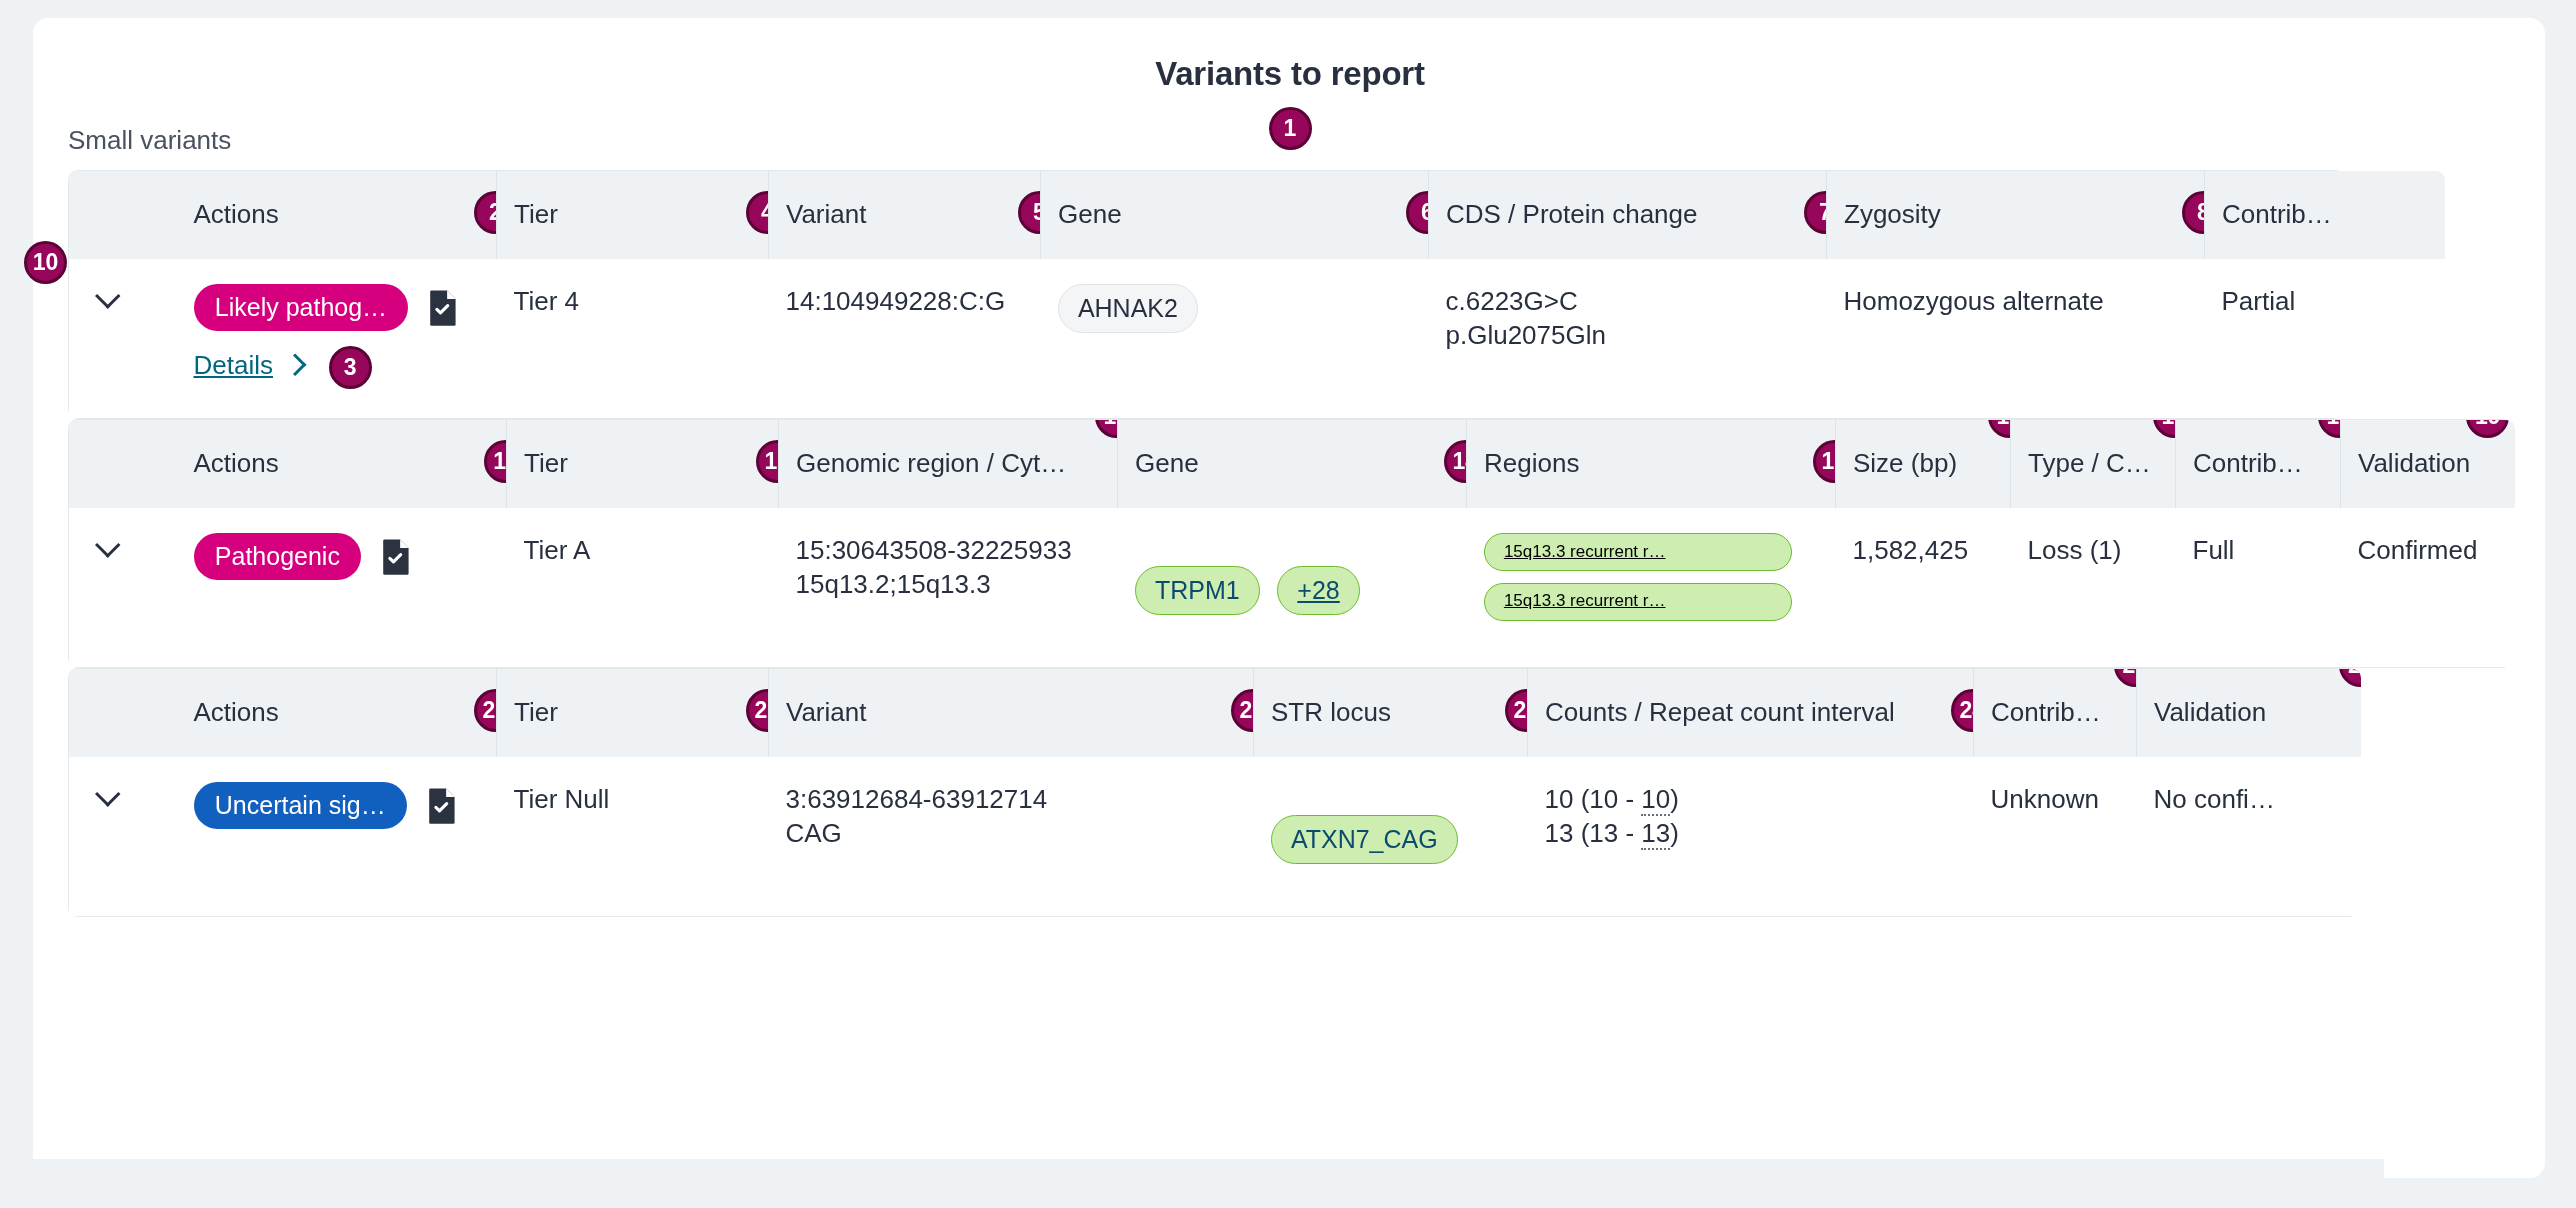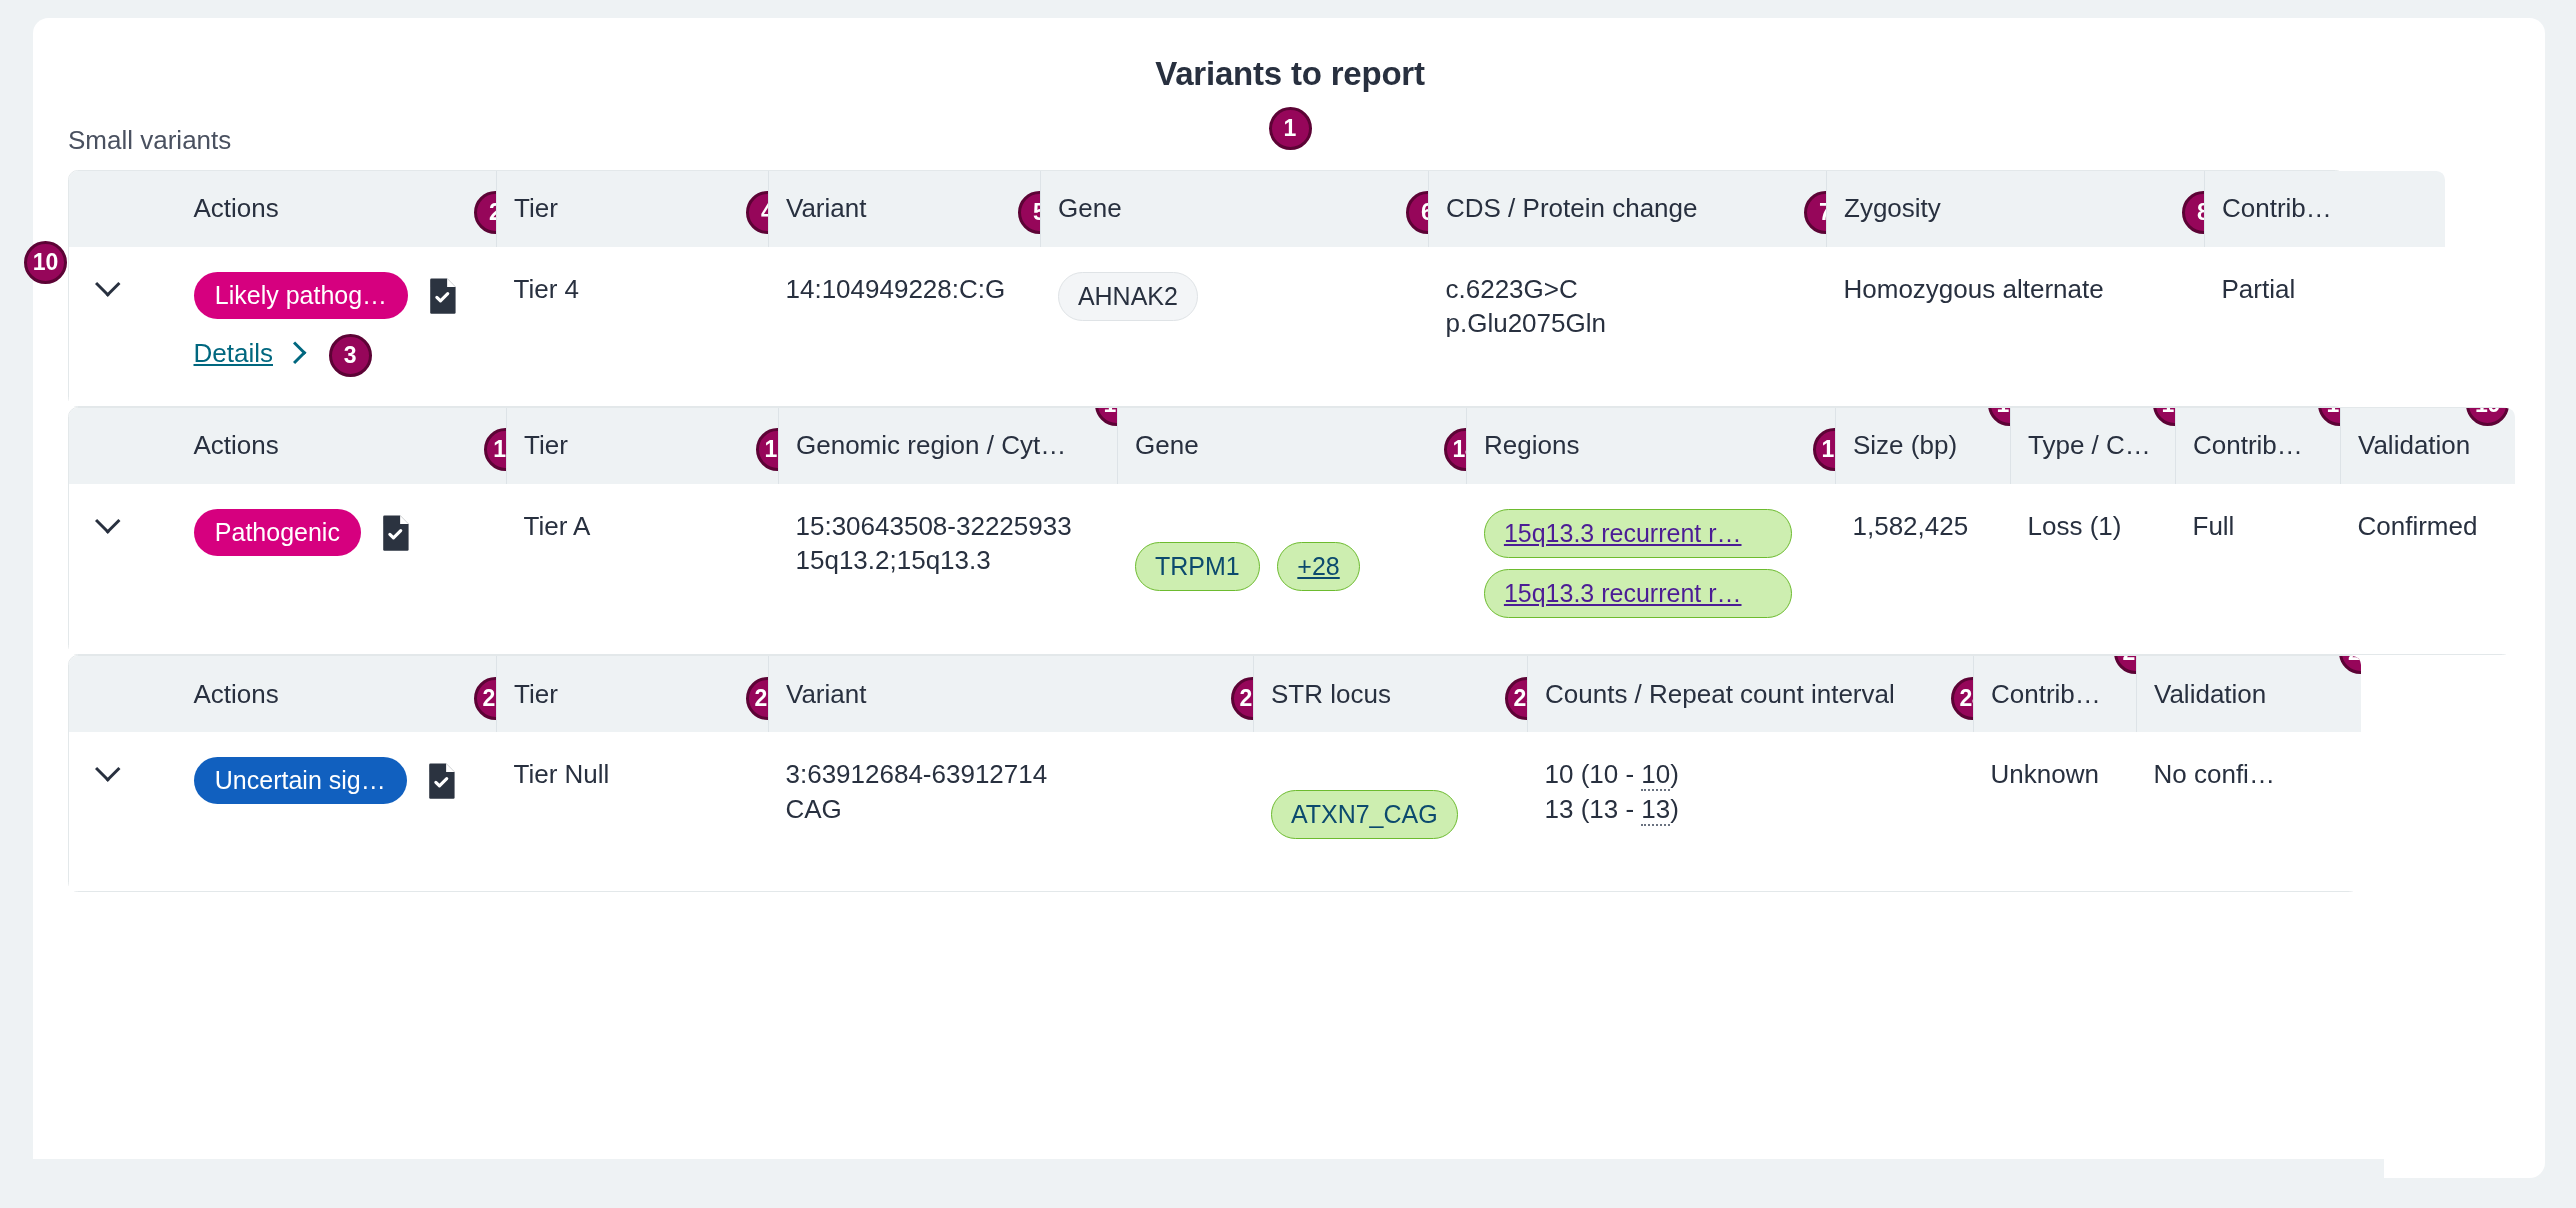"Actions" thead th { height: 76px -> 88px }
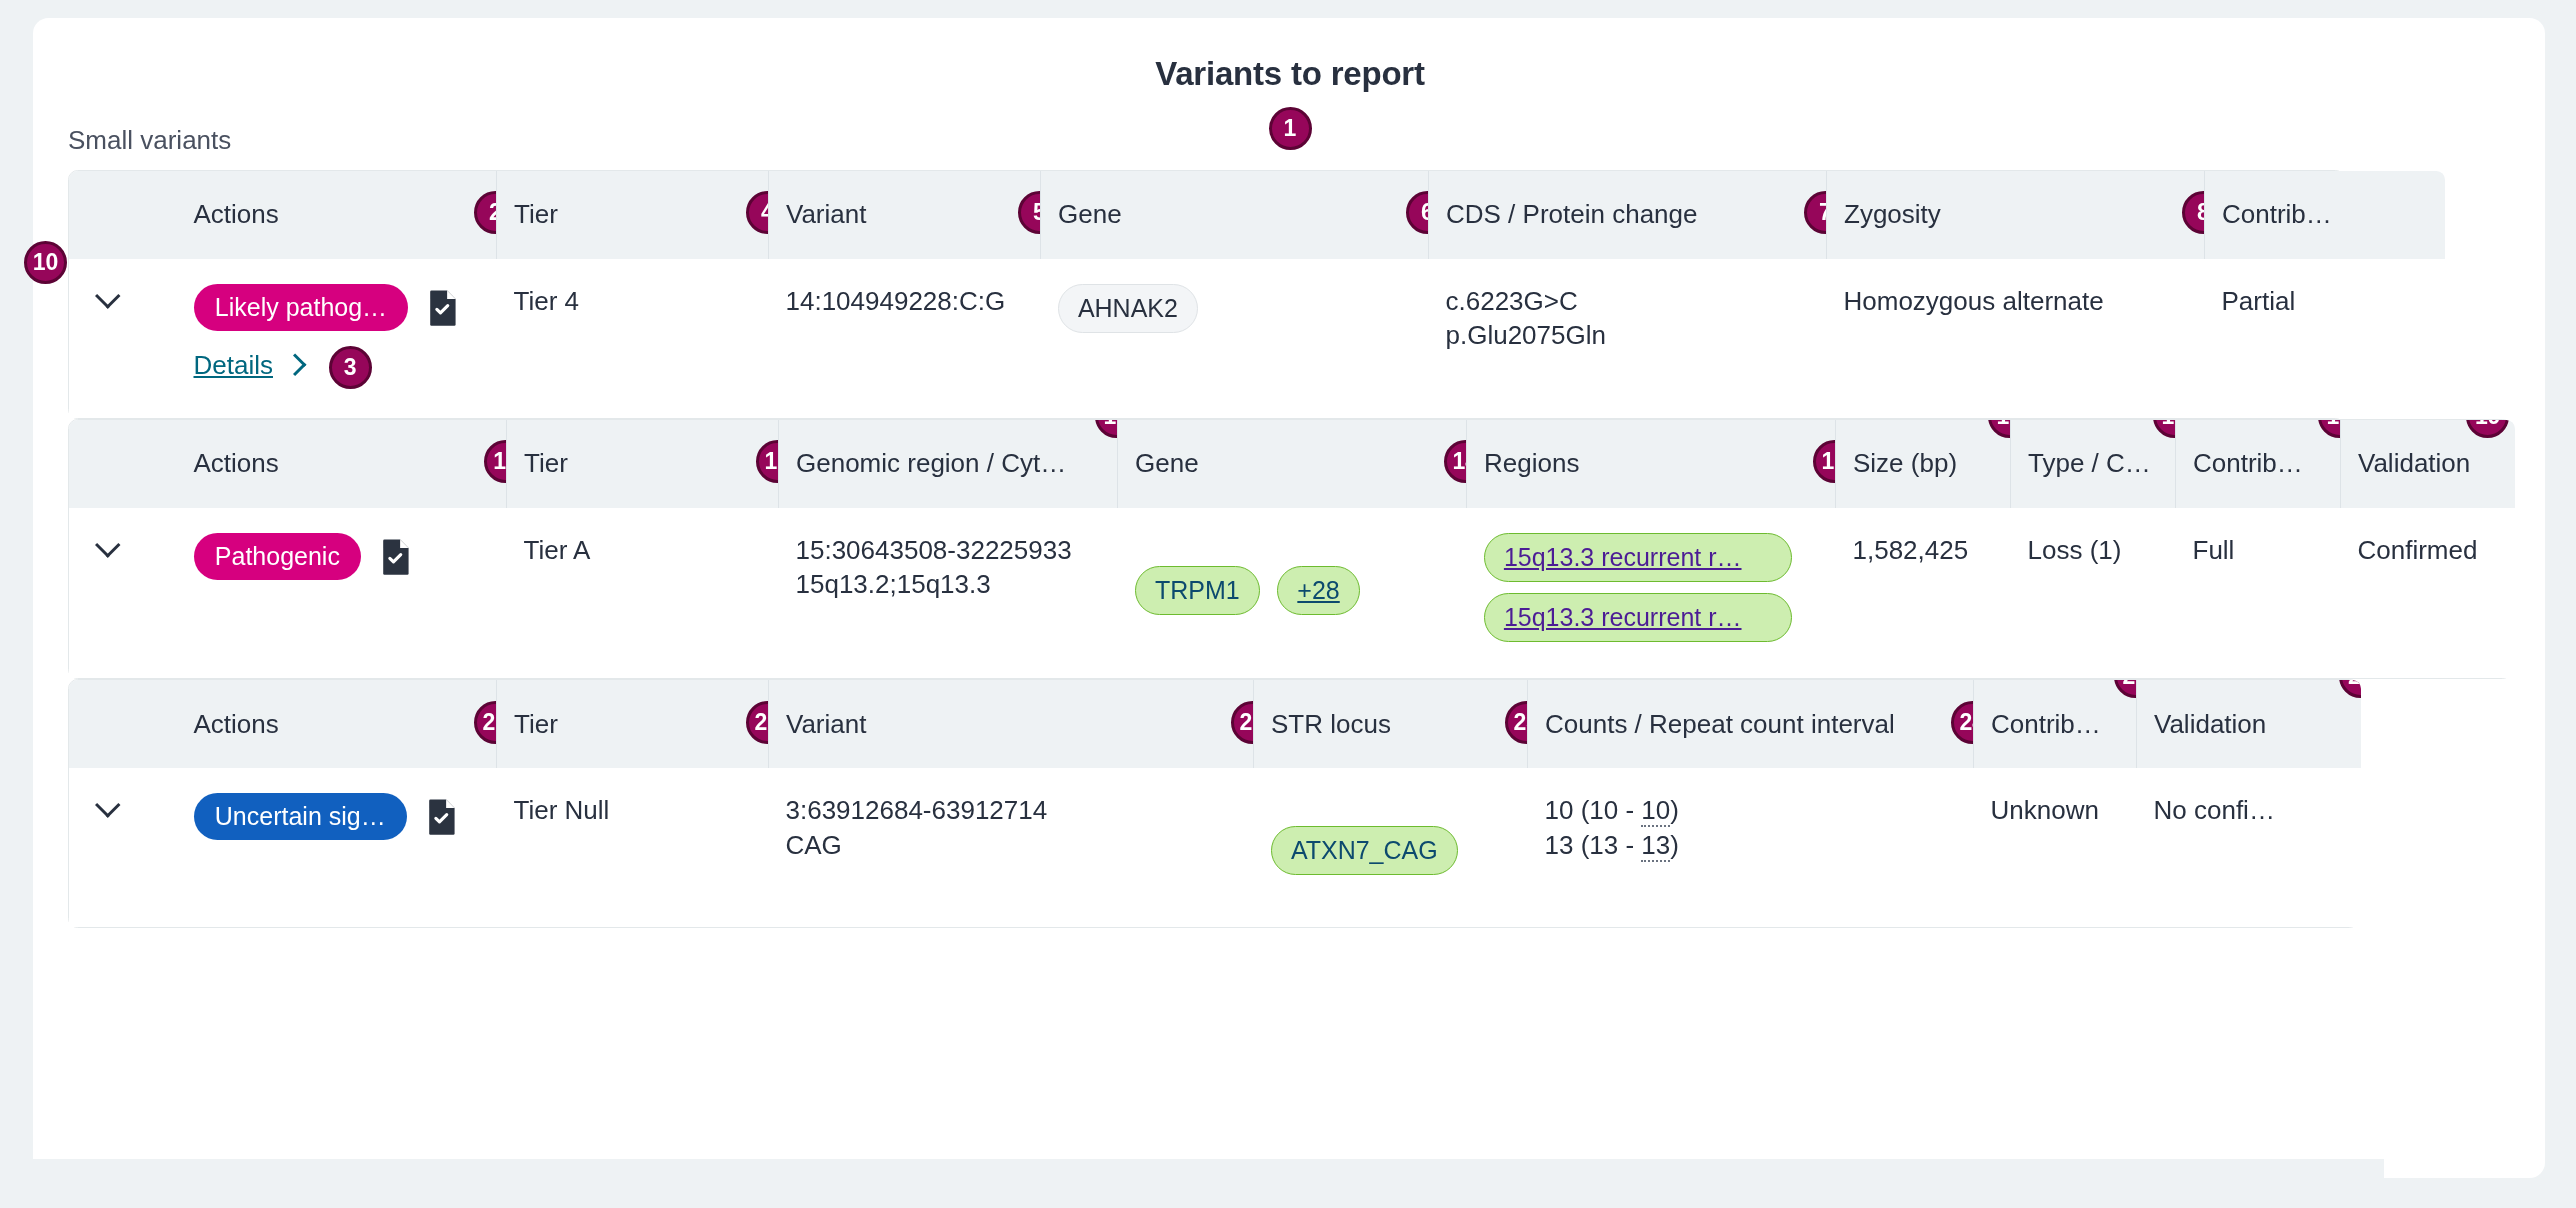"15q13.3 recurrent r…" .region-chip { color: #4c1d95 -> #000000; font-size: 25px -> 17px }
